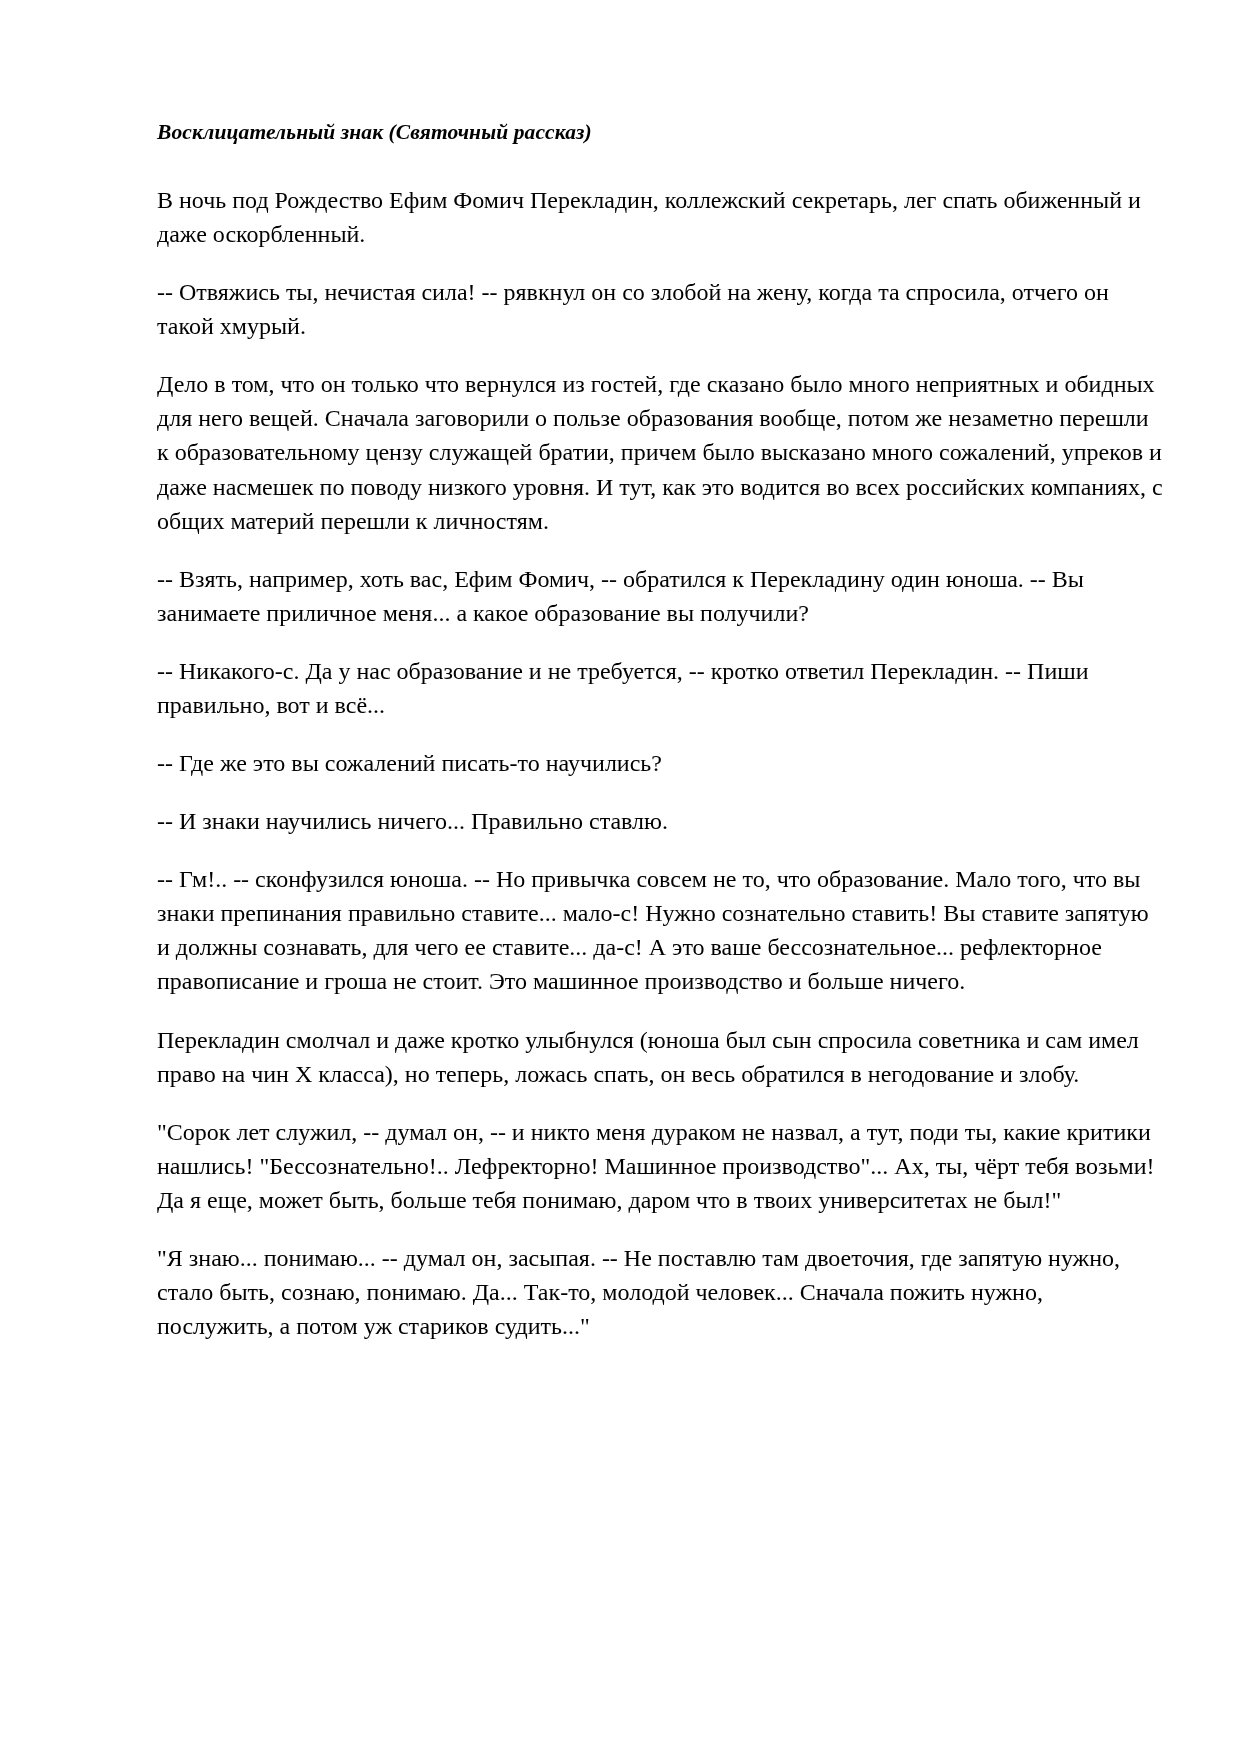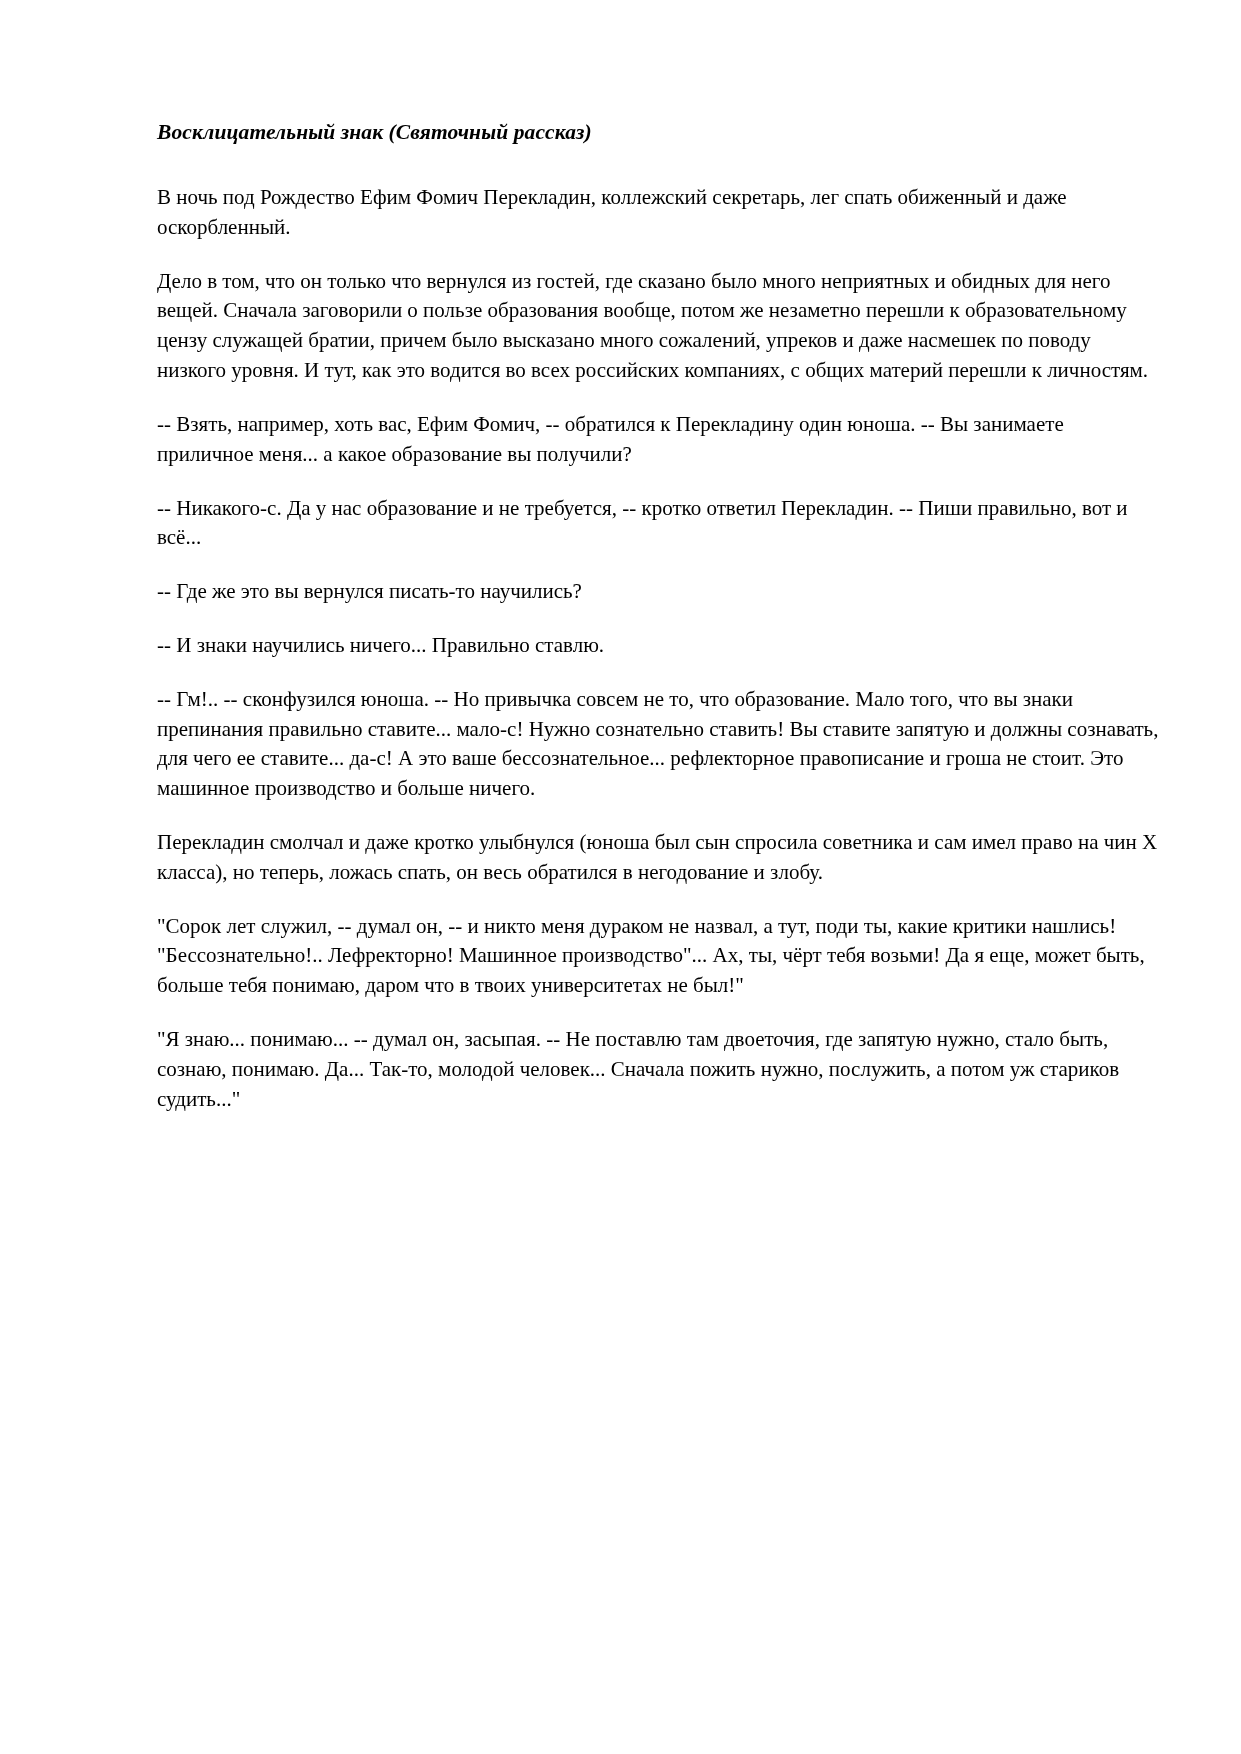"В ночь под Рождество Ефим" .para { font-size: 21px -> 24px }
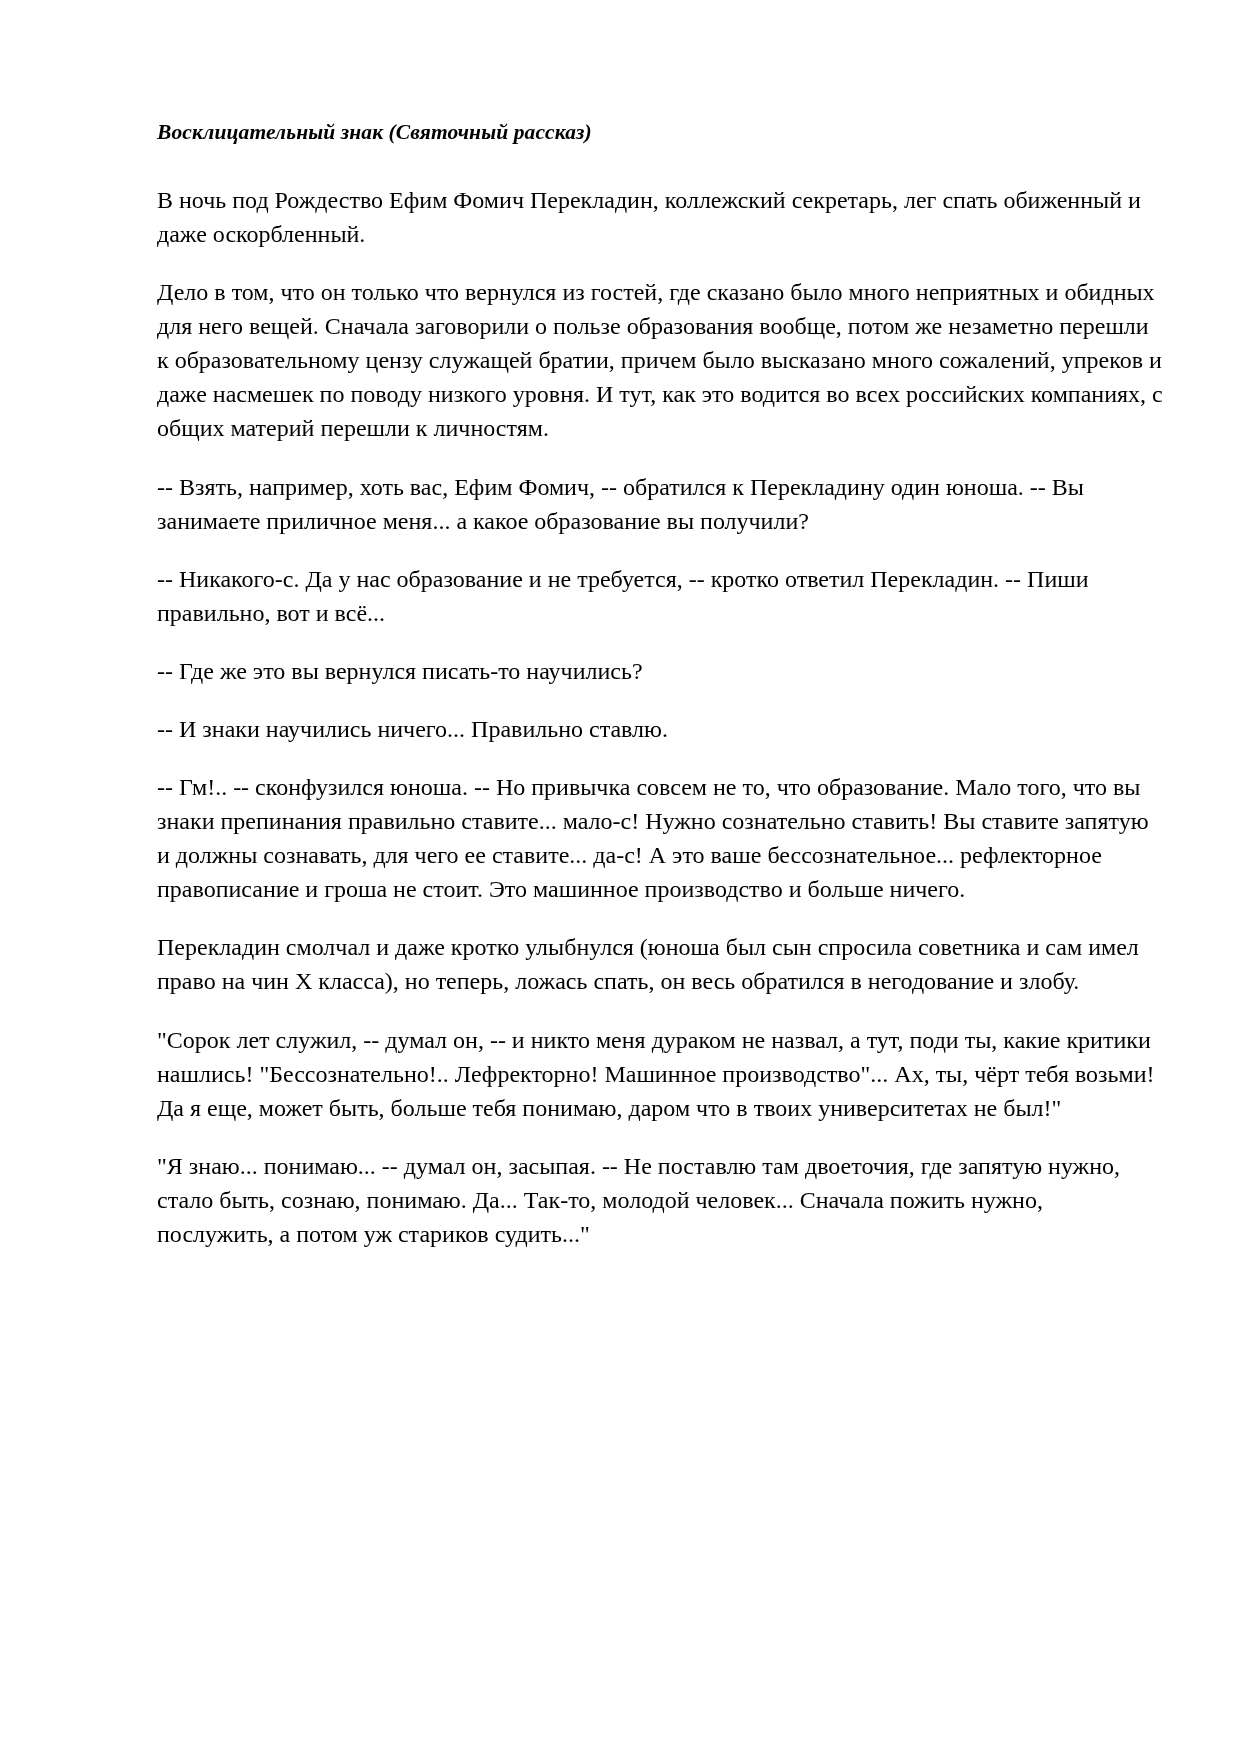"-- Отвяжись ты, нечистая сила!" p.para { html: none -> <p>-- Отвяжись ты, нечистая сила! -- рявкнул он со злобой на жену, когда та спросила, отчего он такой хмурый.</p> }
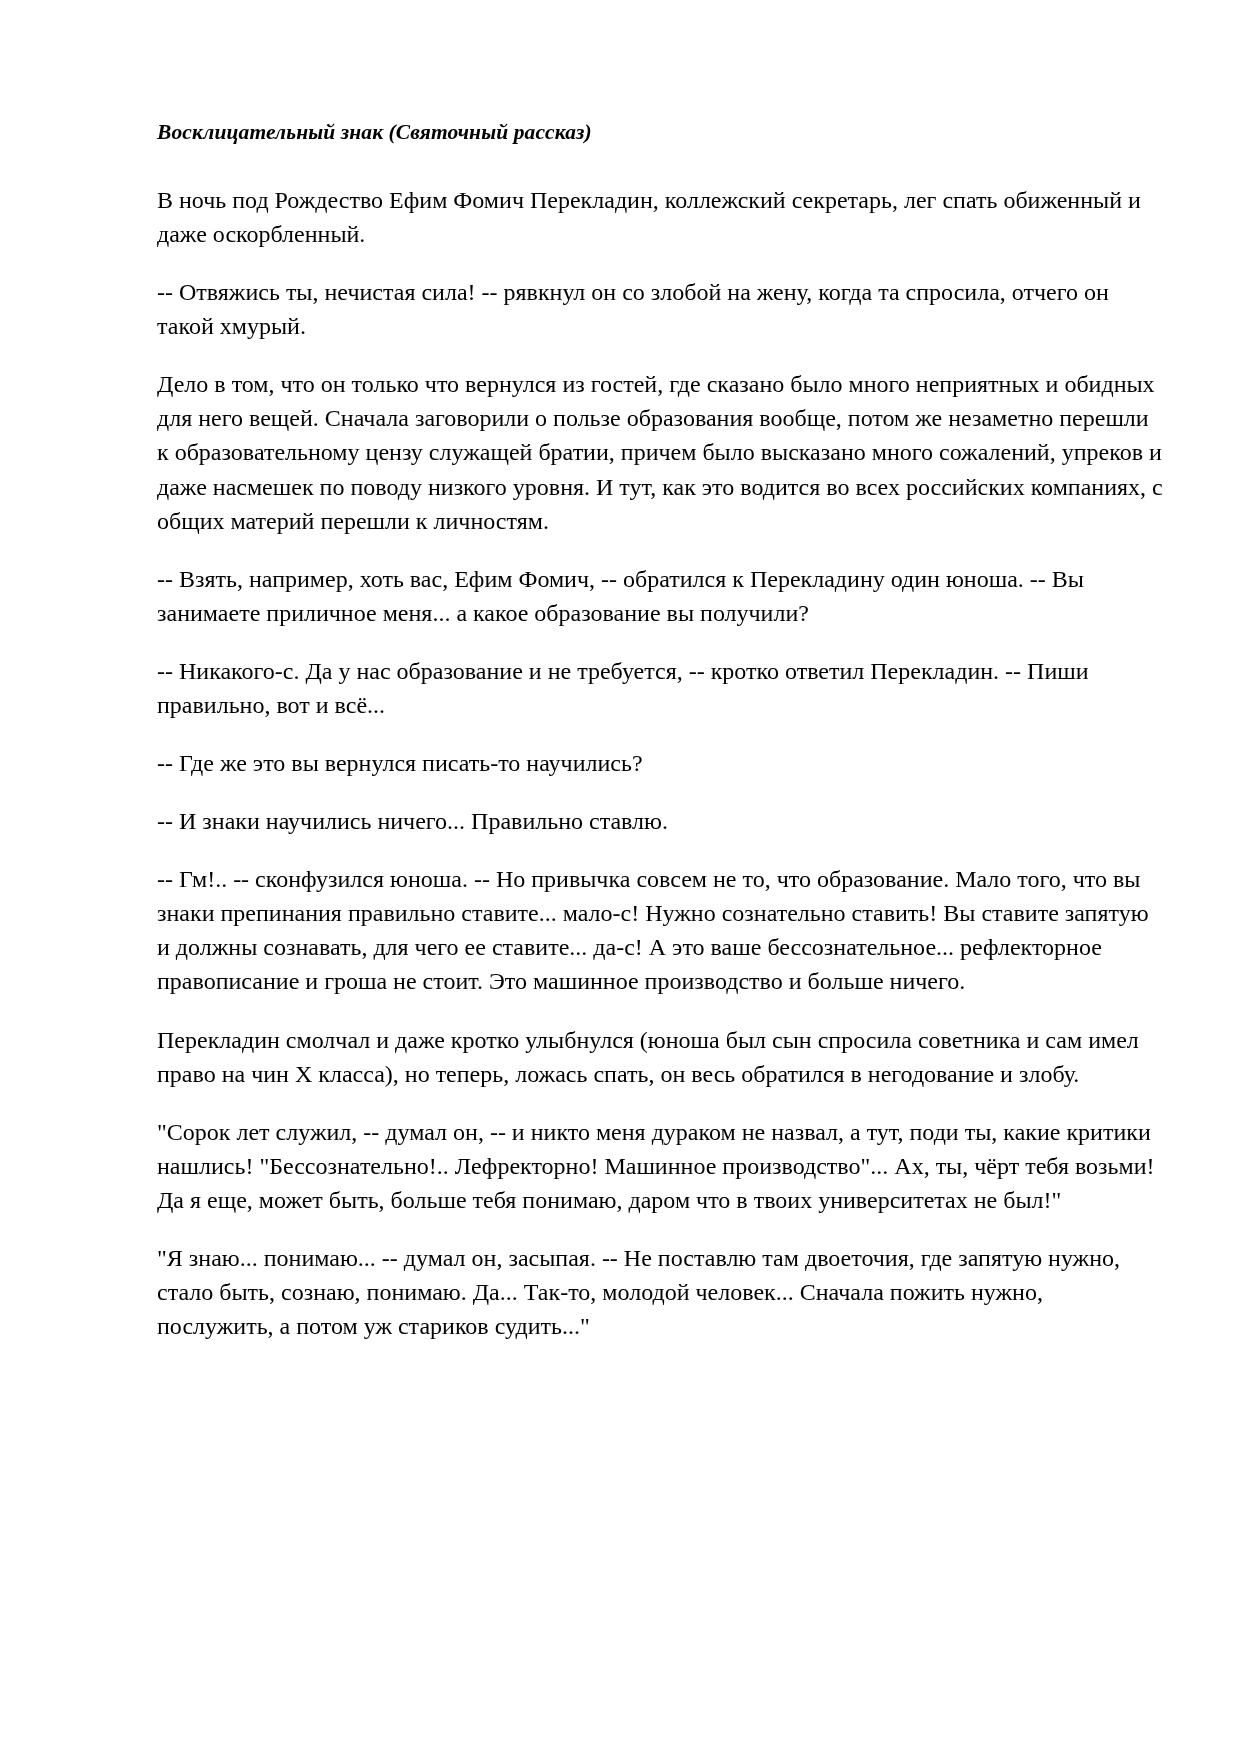"-- Где же это вы" p.para { text: вернулся -> сожалений }
